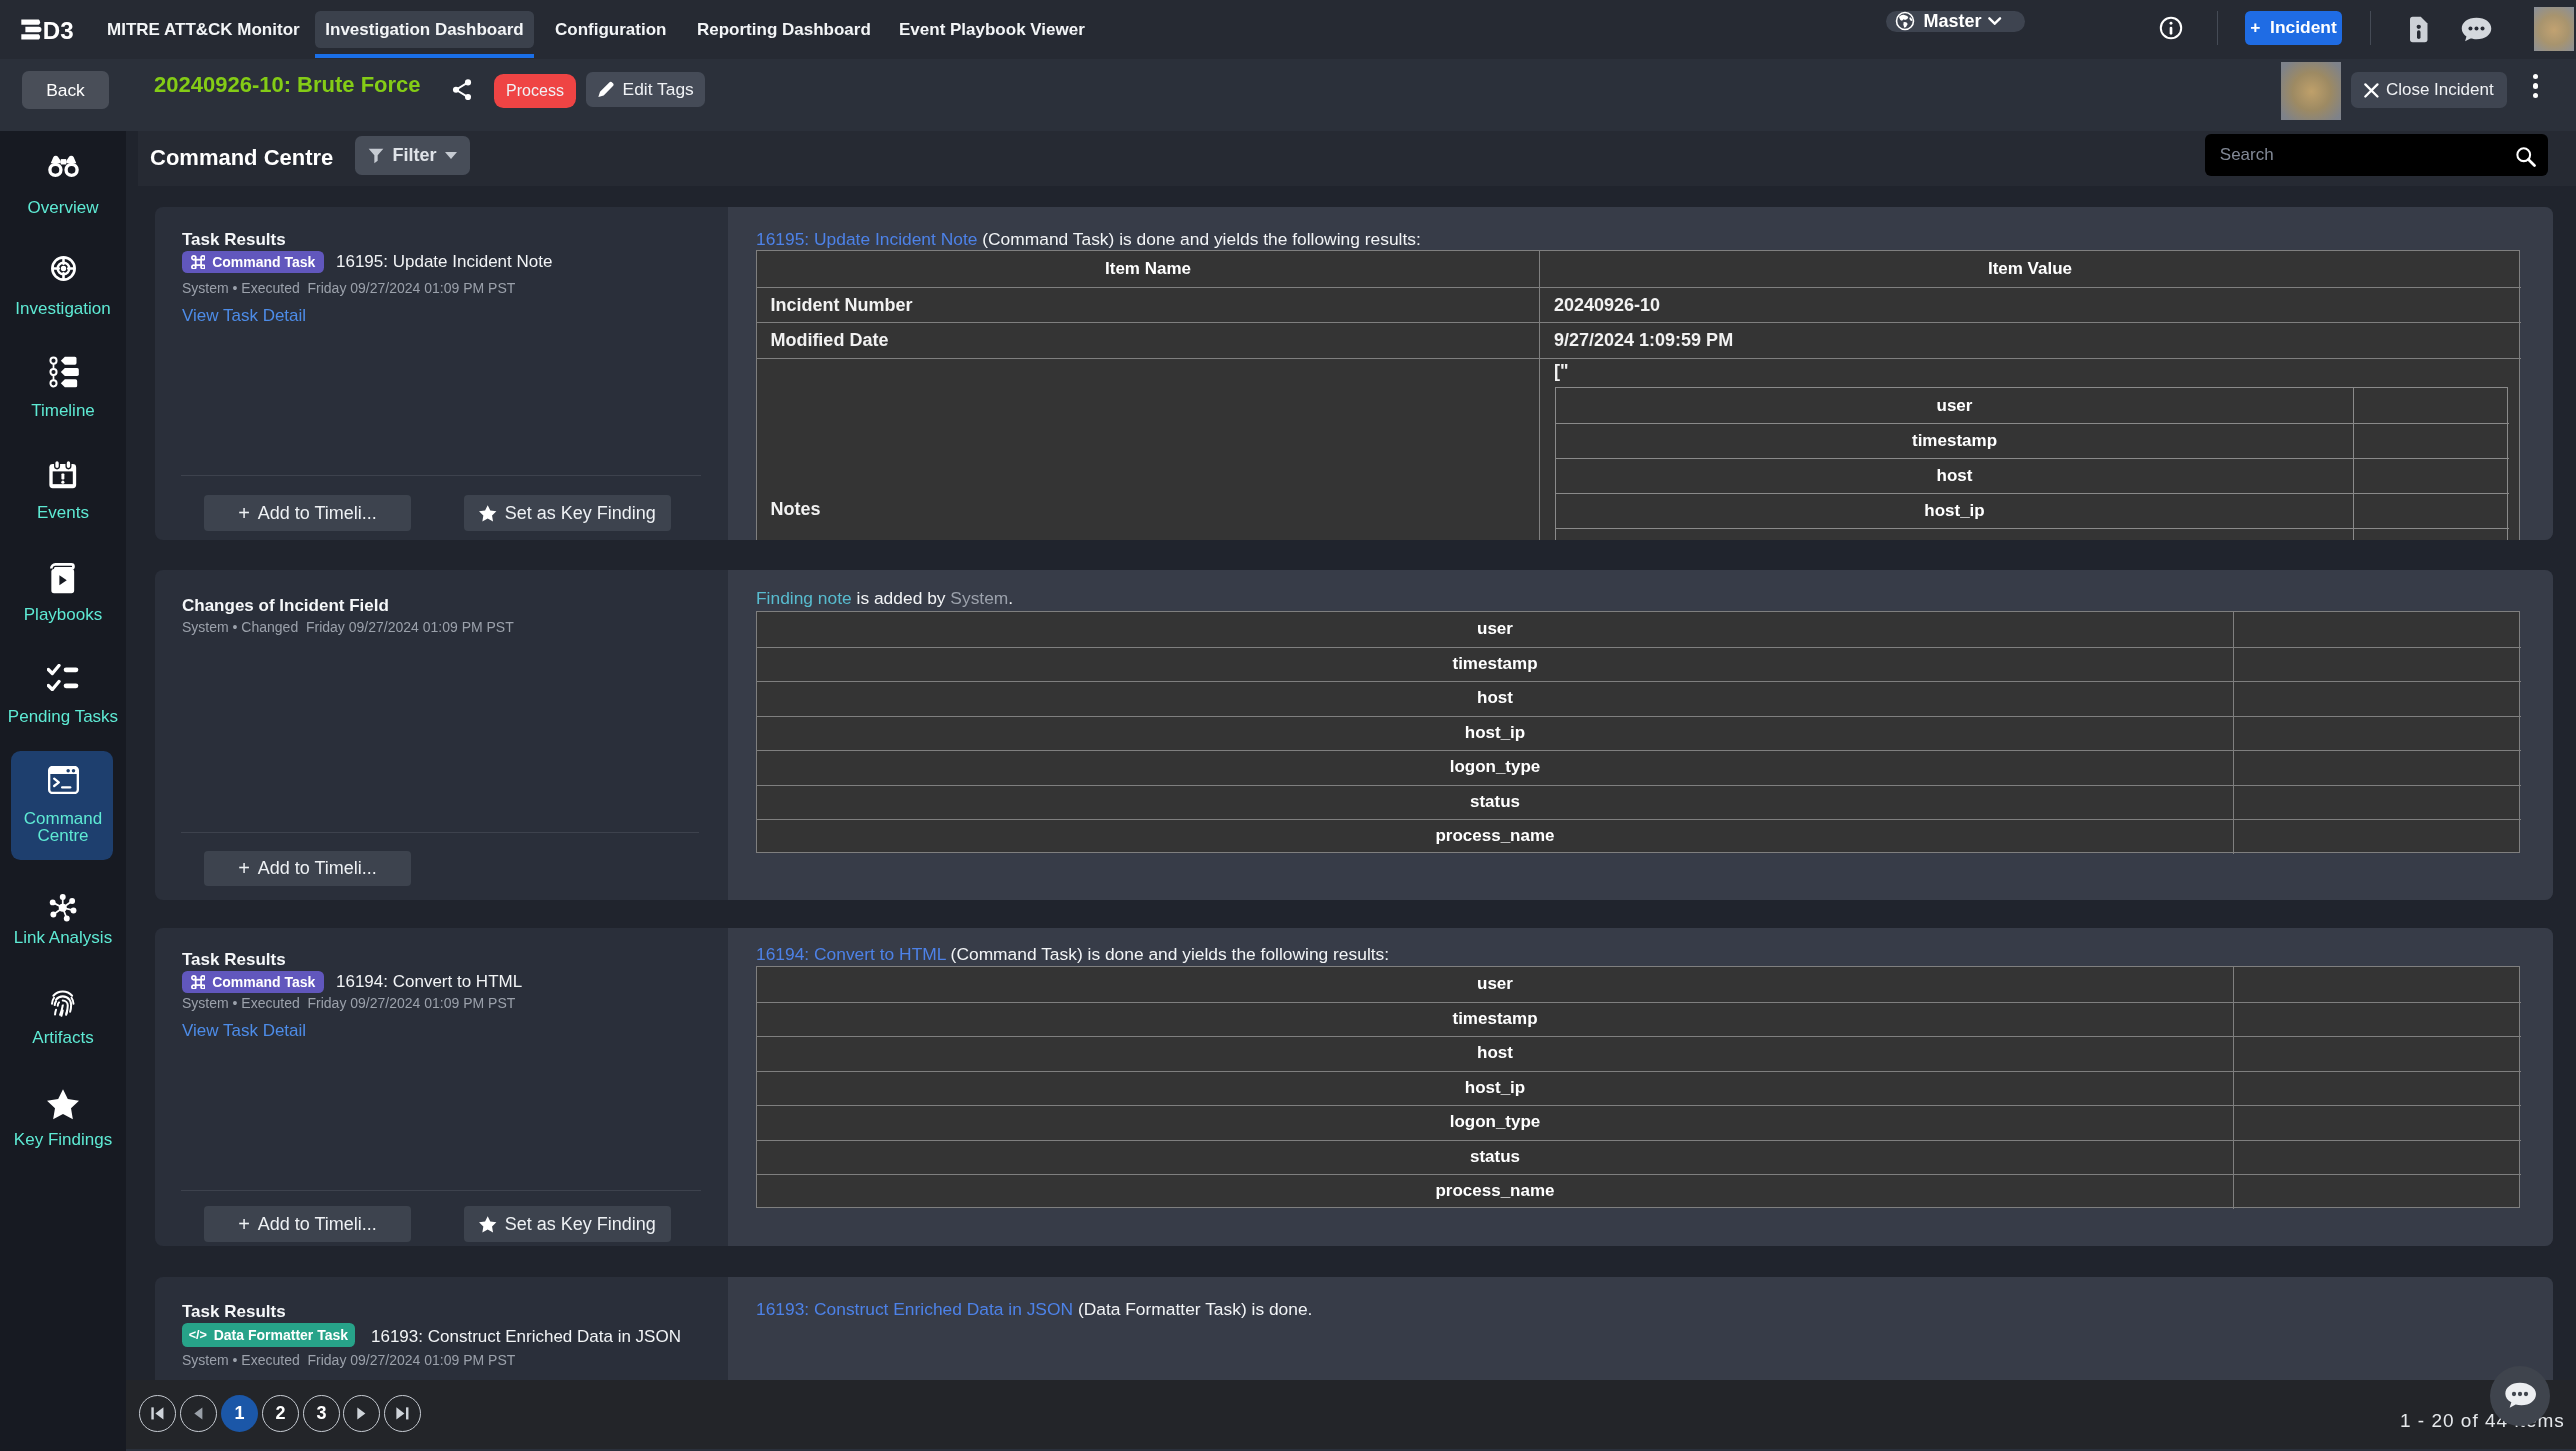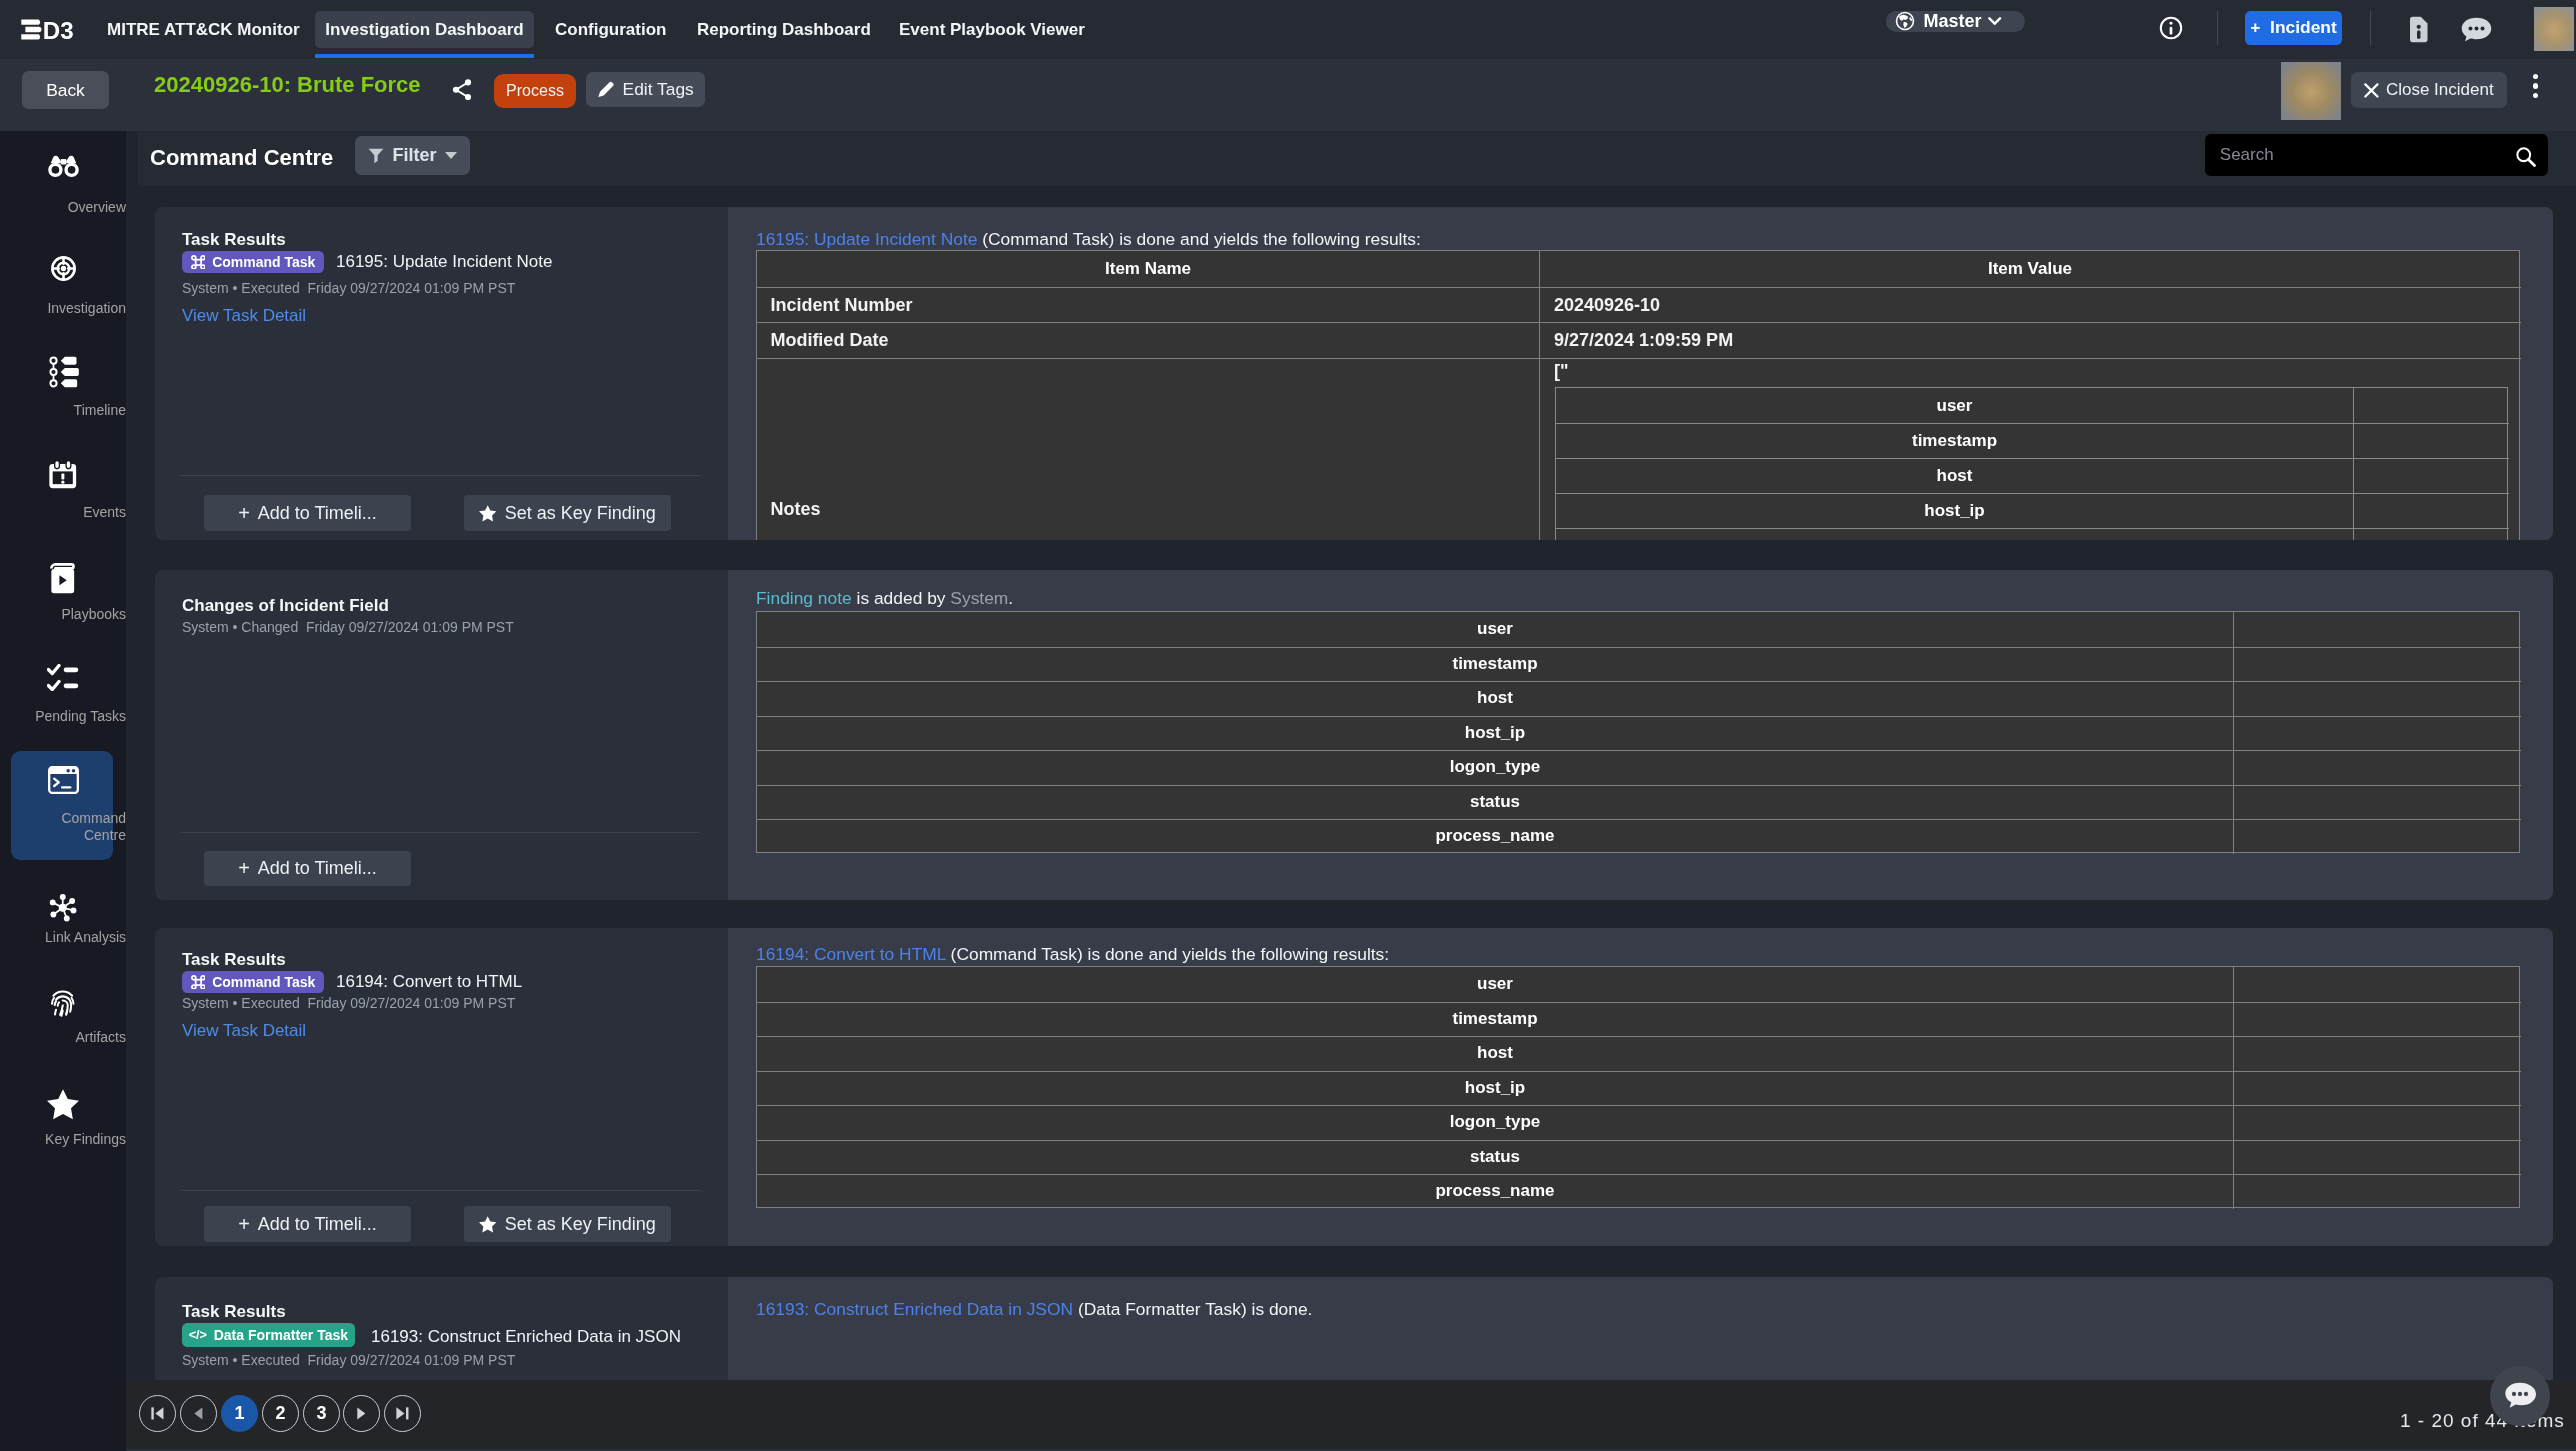"Process" div.abs { background: #c2410c -> #ef4444 }
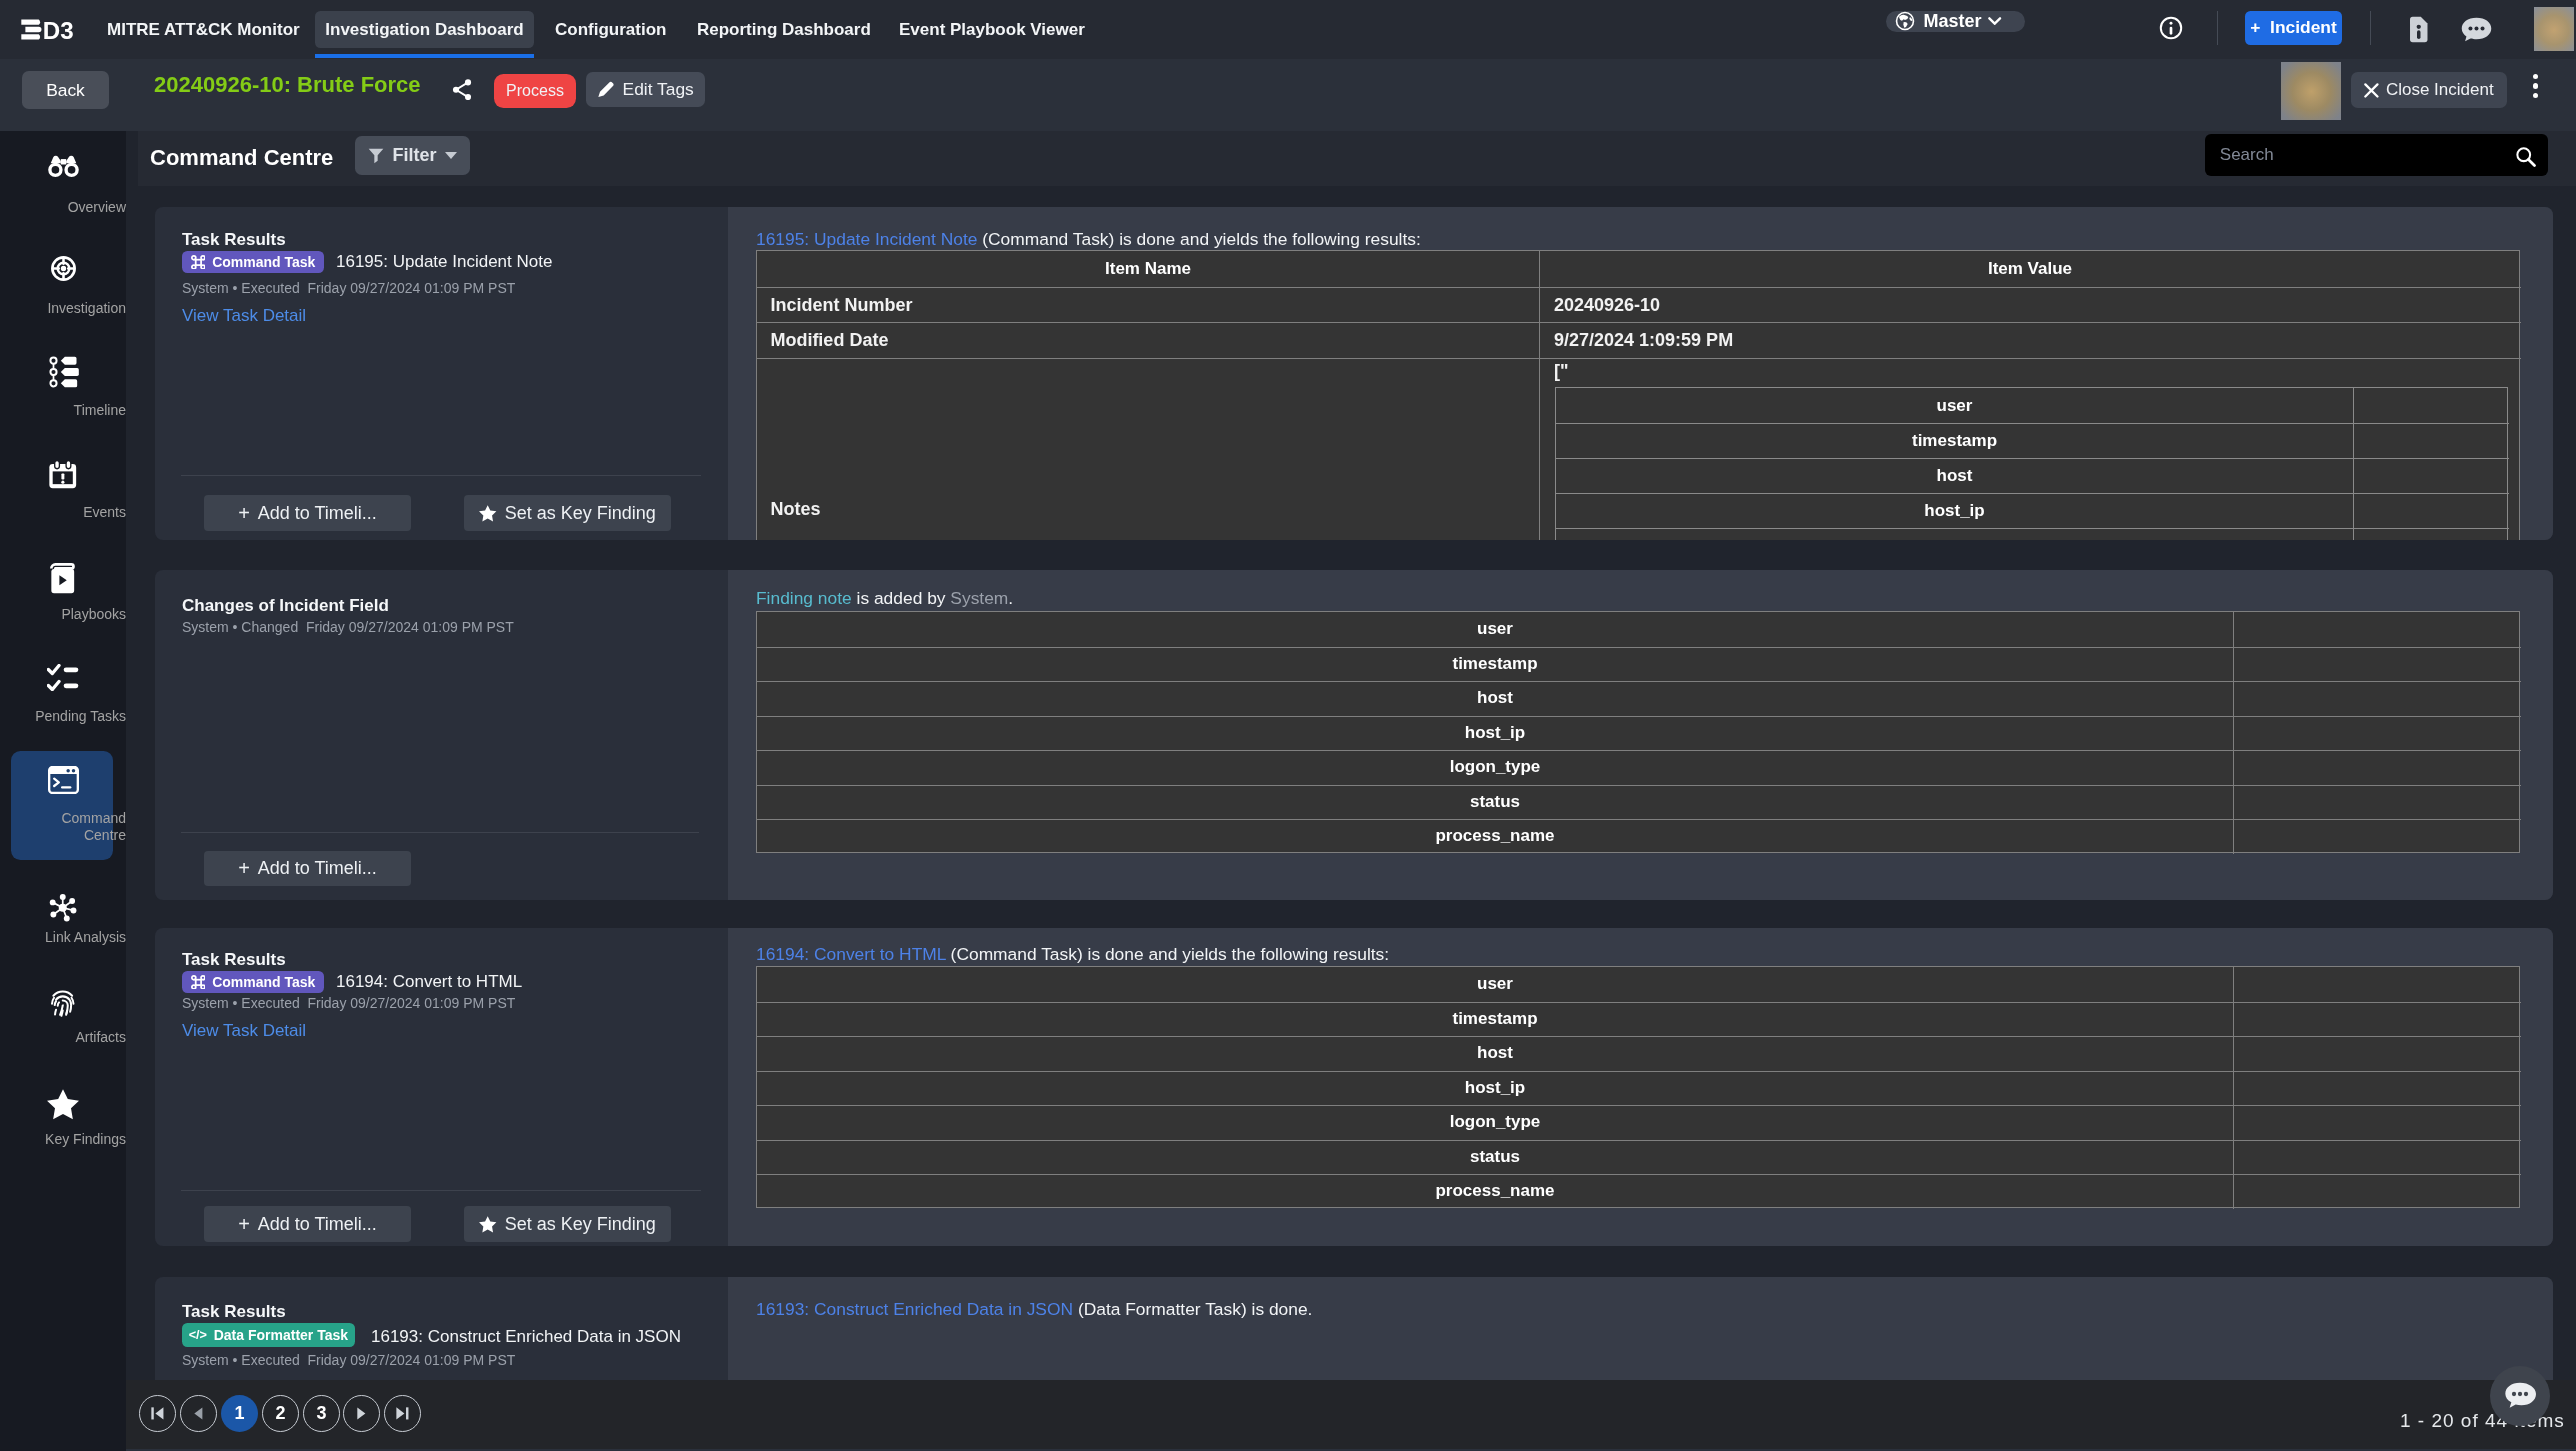"Overview" .sideitem { color: #a3a3a3 -> #5eead4; font-size: 14px -> 17px; text-align: right -> center }
